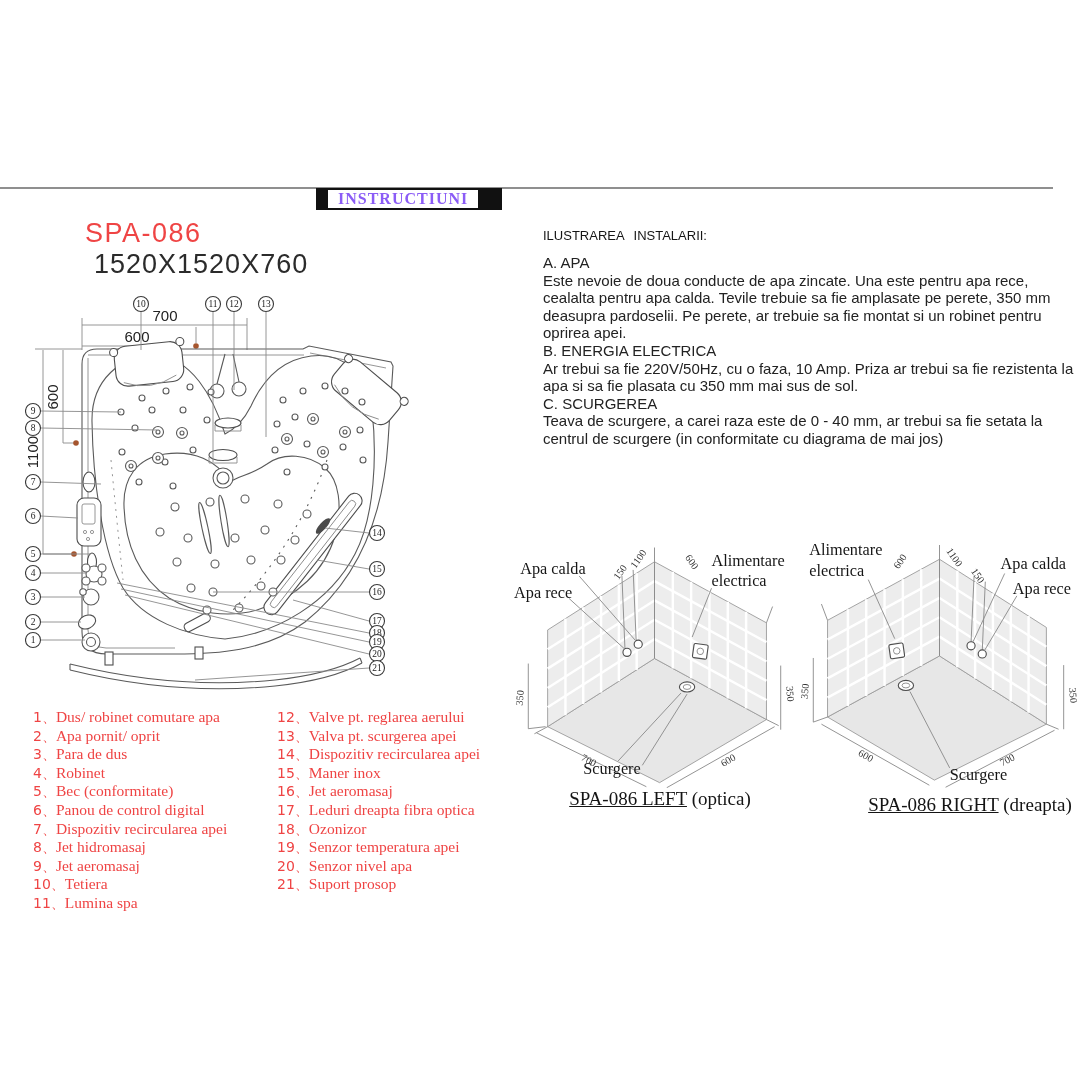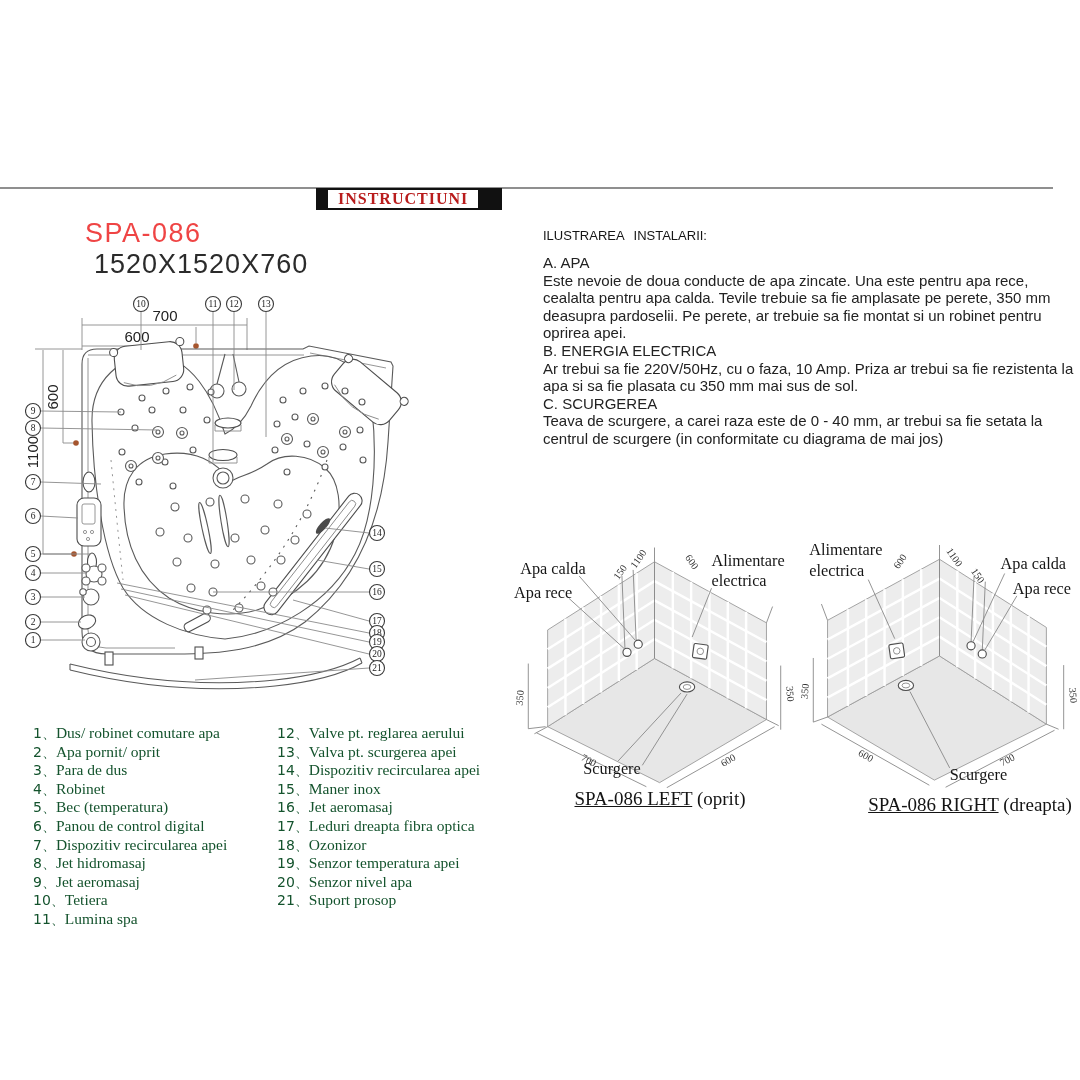"INSTRUCTIUNI" .instr-label { color: #b91c1c -> #8b5cf6 }
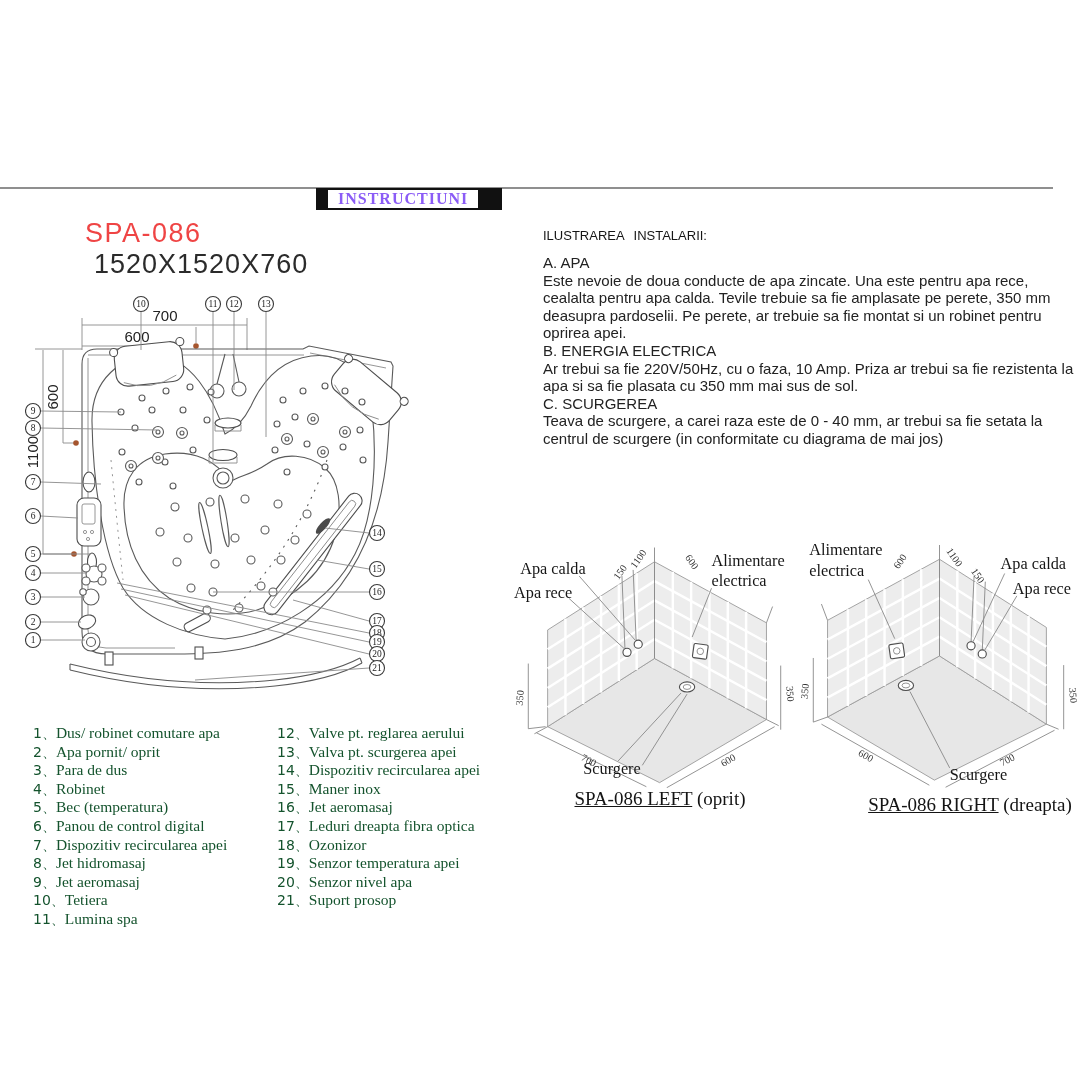"1、Dus/ robinet comutare apa" .legend-col { color: #14532d -> #ef4444; top: 724px -> 708px }
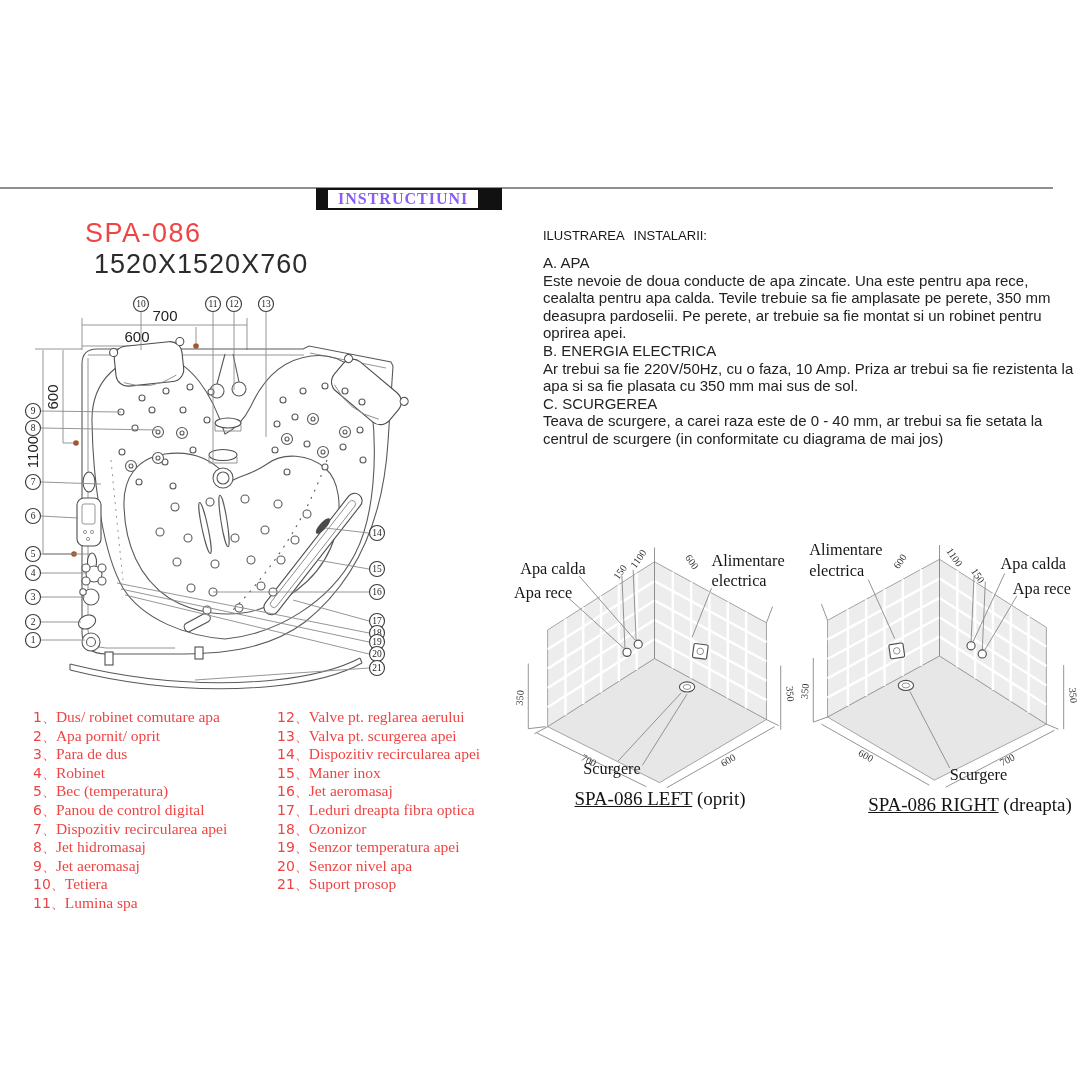"Bec (temperatura)" span { text: temperatura -> conformitate }
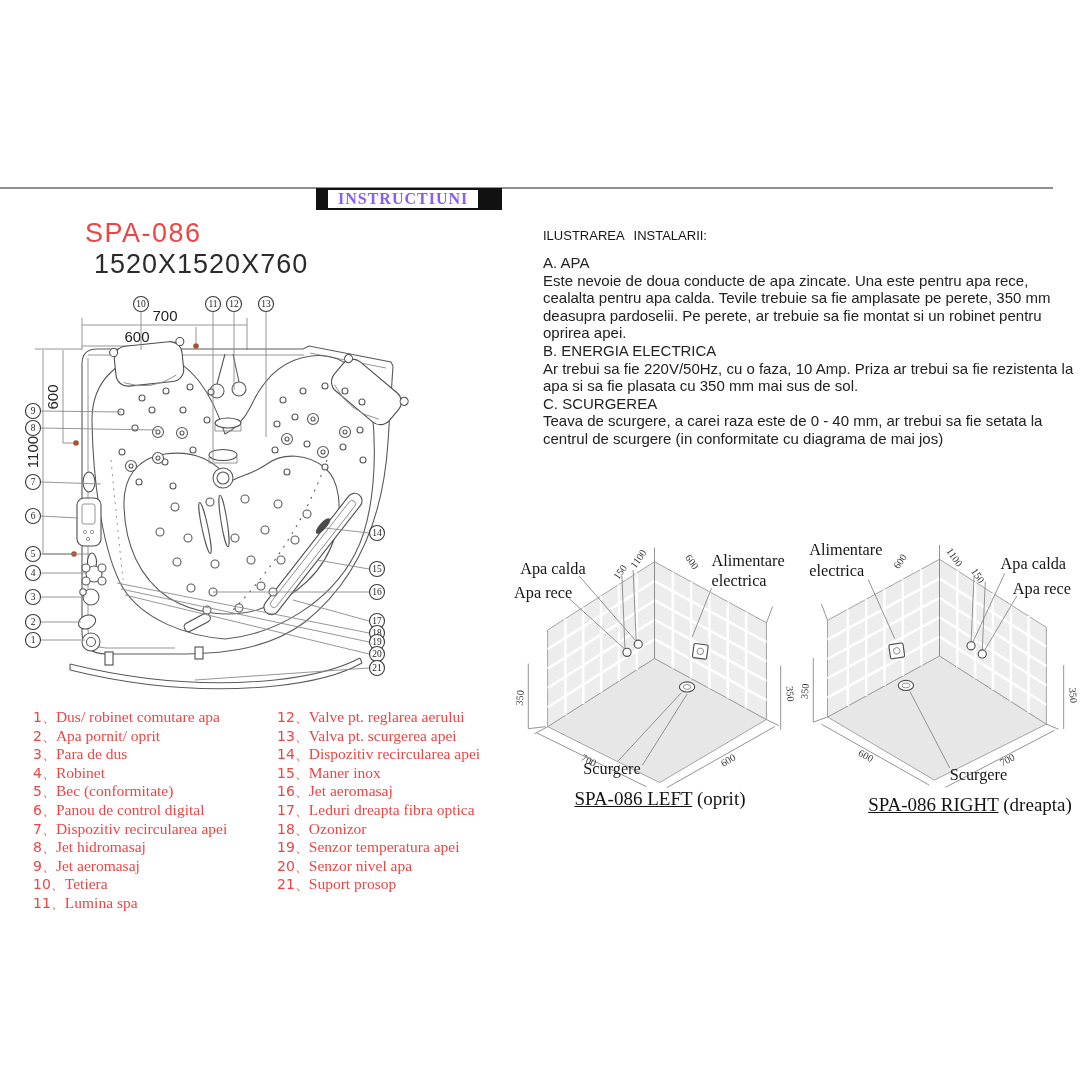"(oprit)" span { text: oprit -> optica }
